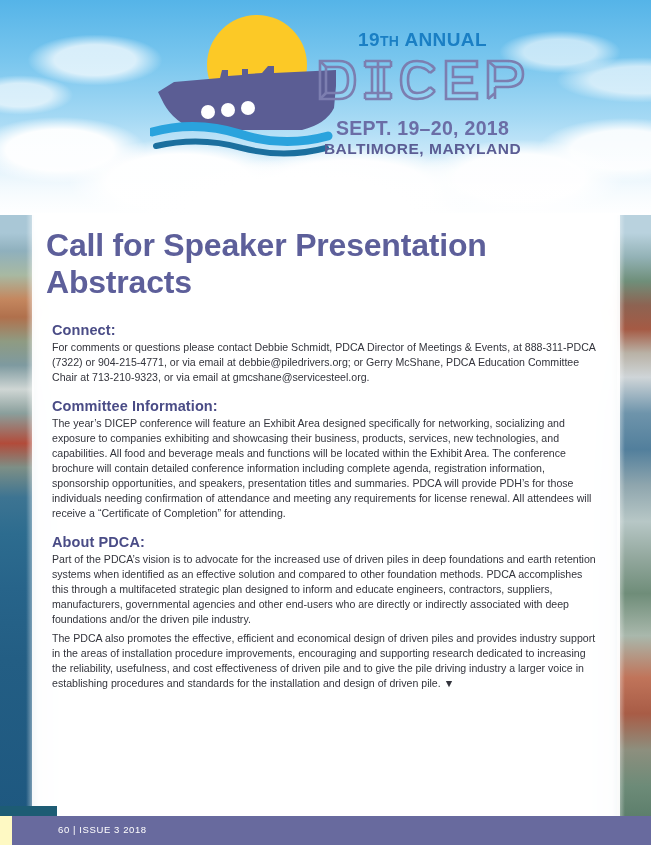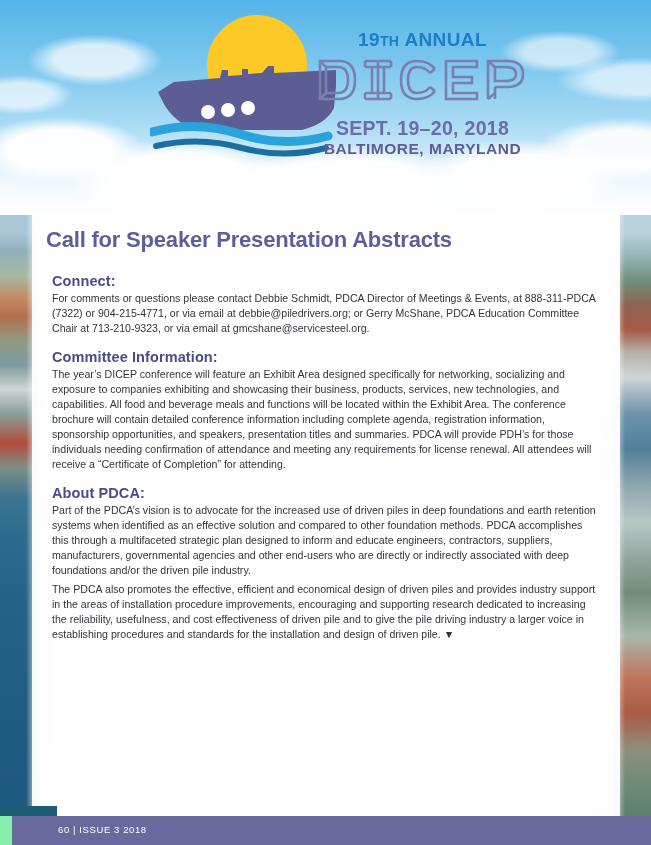"19TH ANNUAL" #page { background: #86efac -> #fef9c3 }
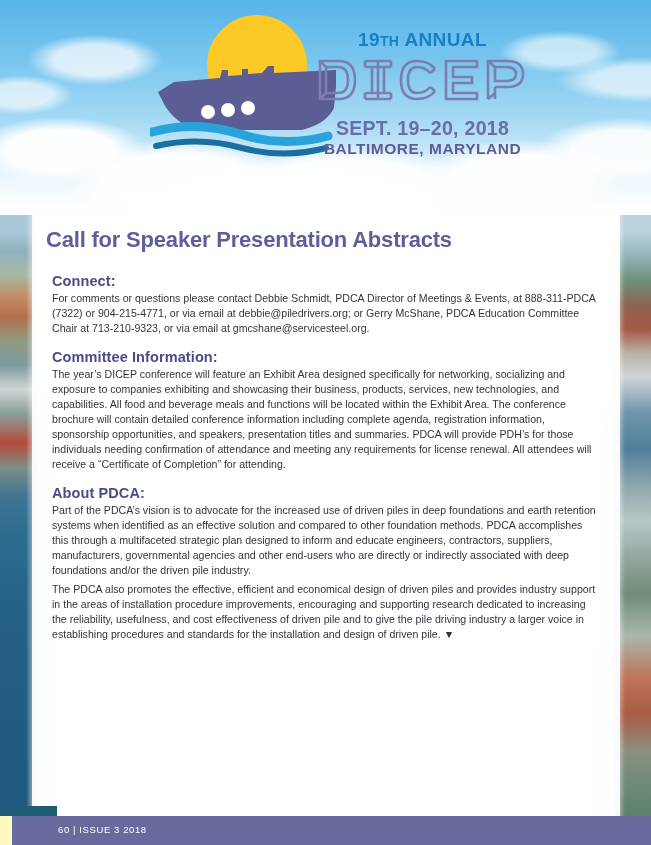"Call for Speaker Presentation Abstracts" .doc-title { font-size: 22px -> 32px }
